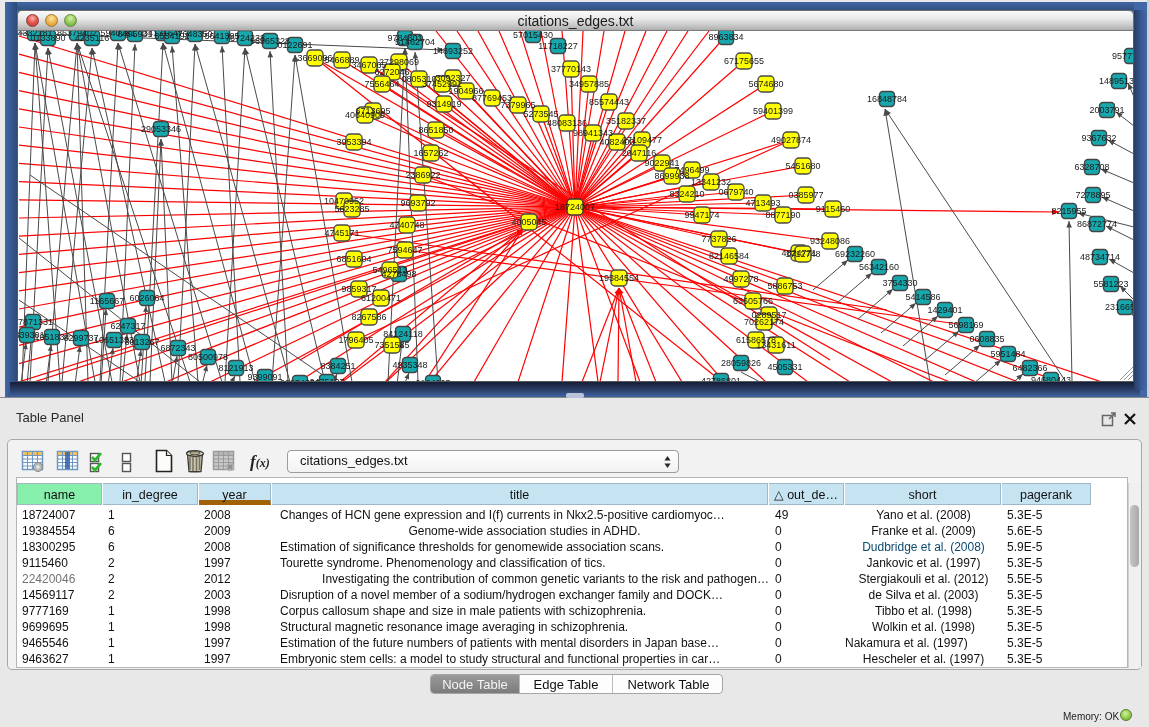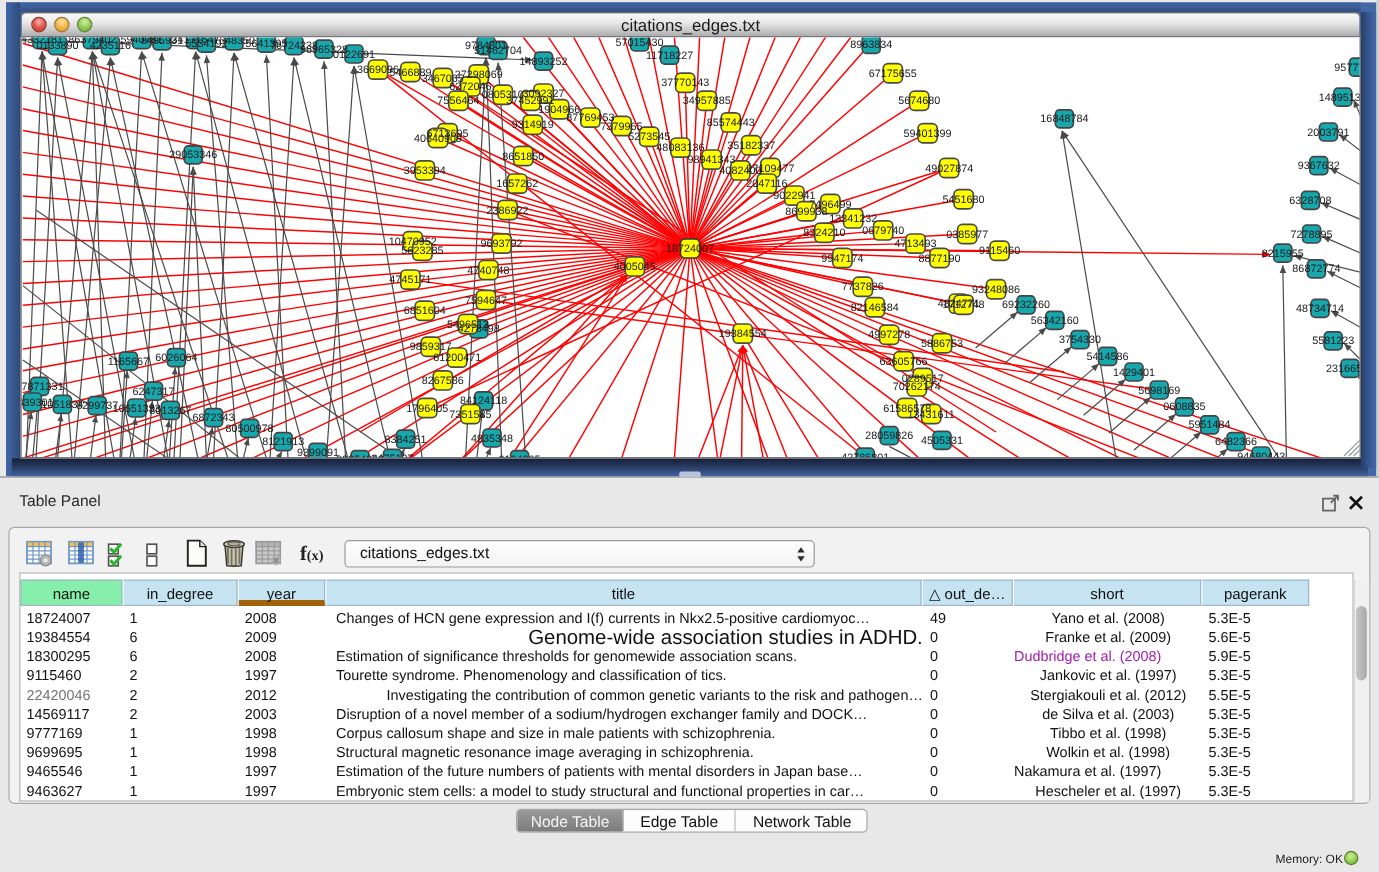"f(x)" div { font-style: none -> italic }
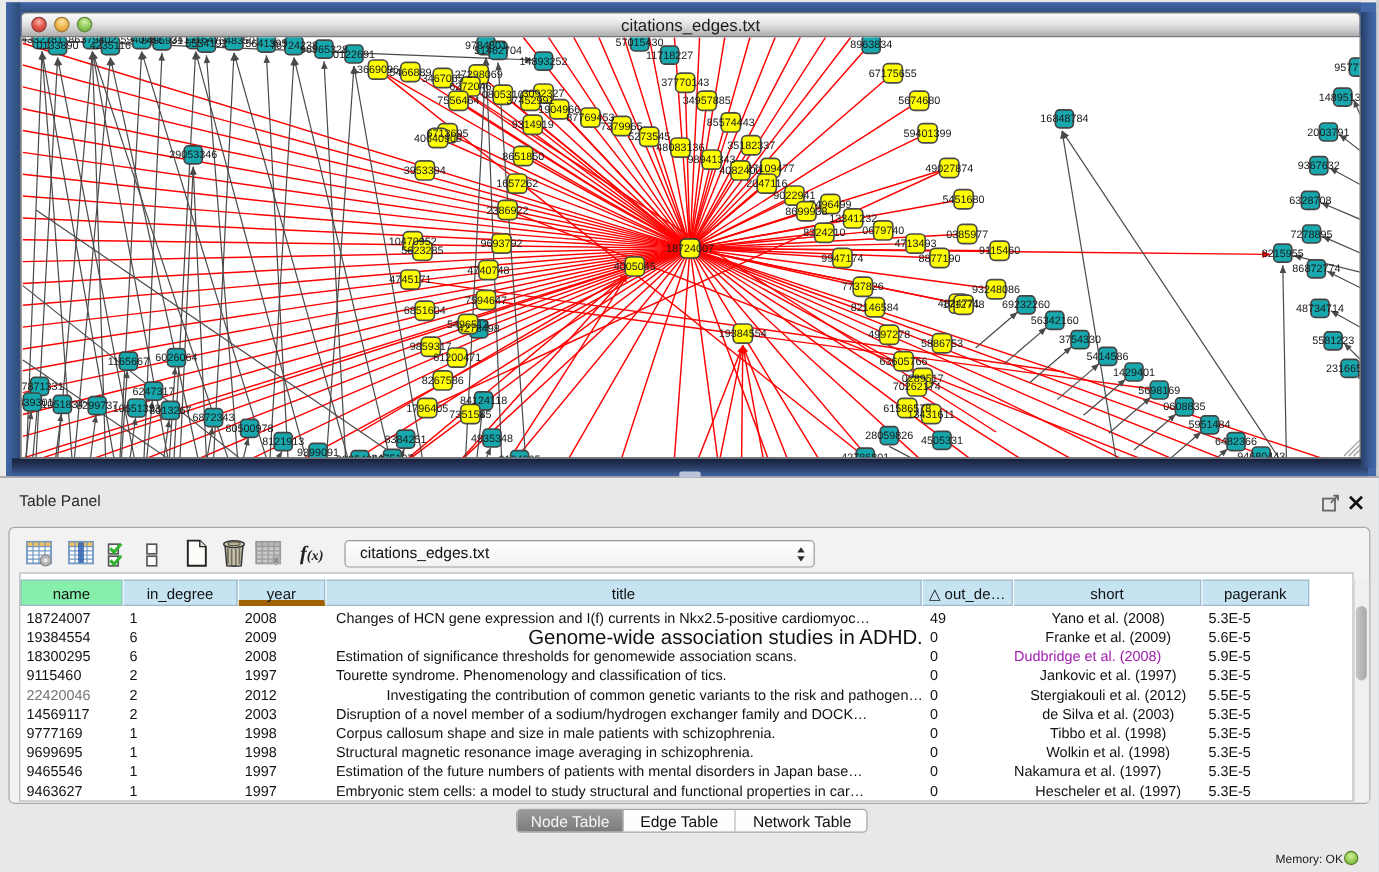"Genome‑wide association studies in ADHD." div { font-size: 17px -> 12px; text-align: right -> center }
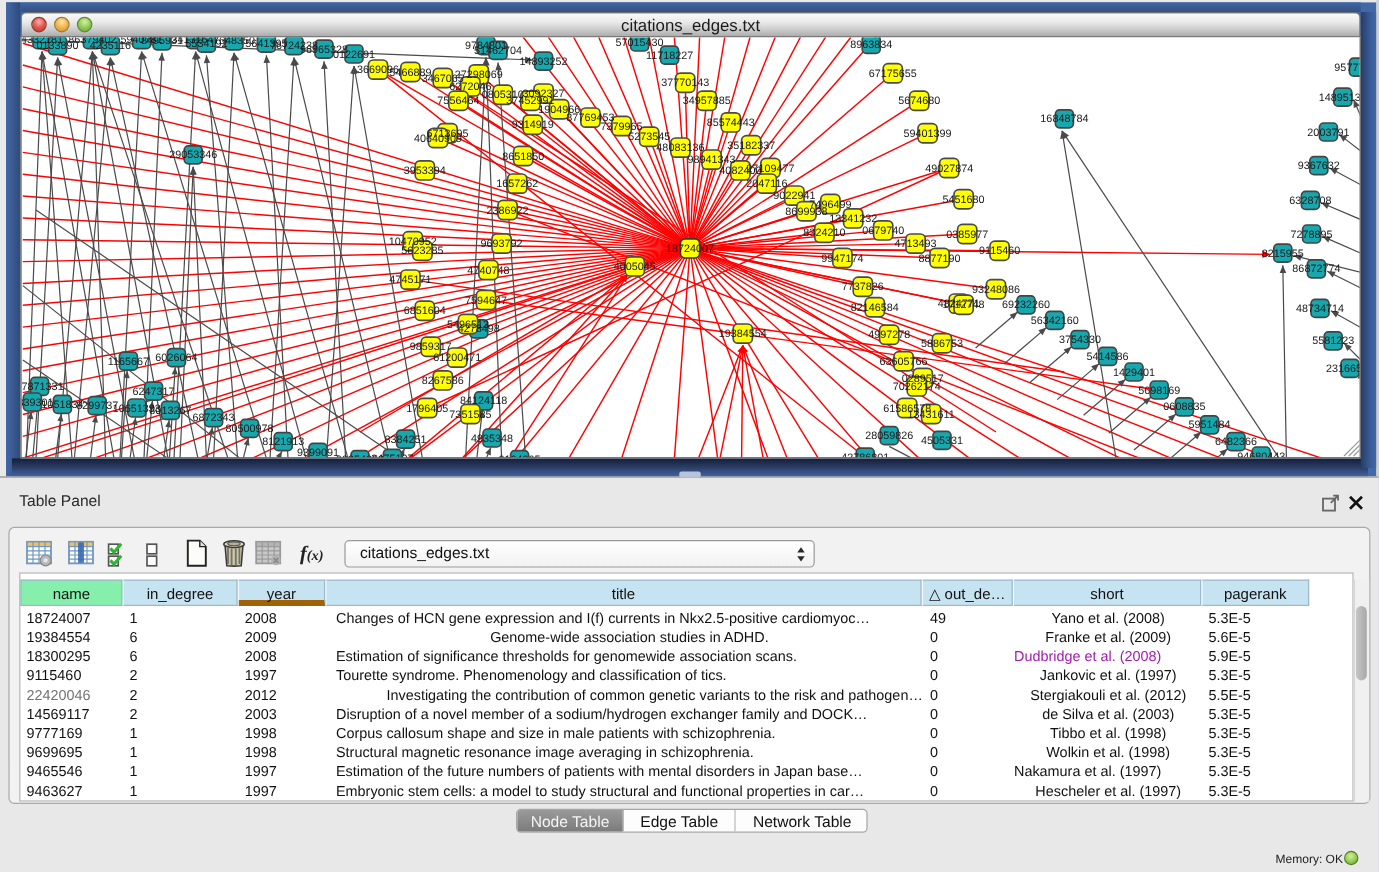"Dudbridge et al. (2008)" div { color: #a21caf -> #0c4a6e; text-align: left -> center }
